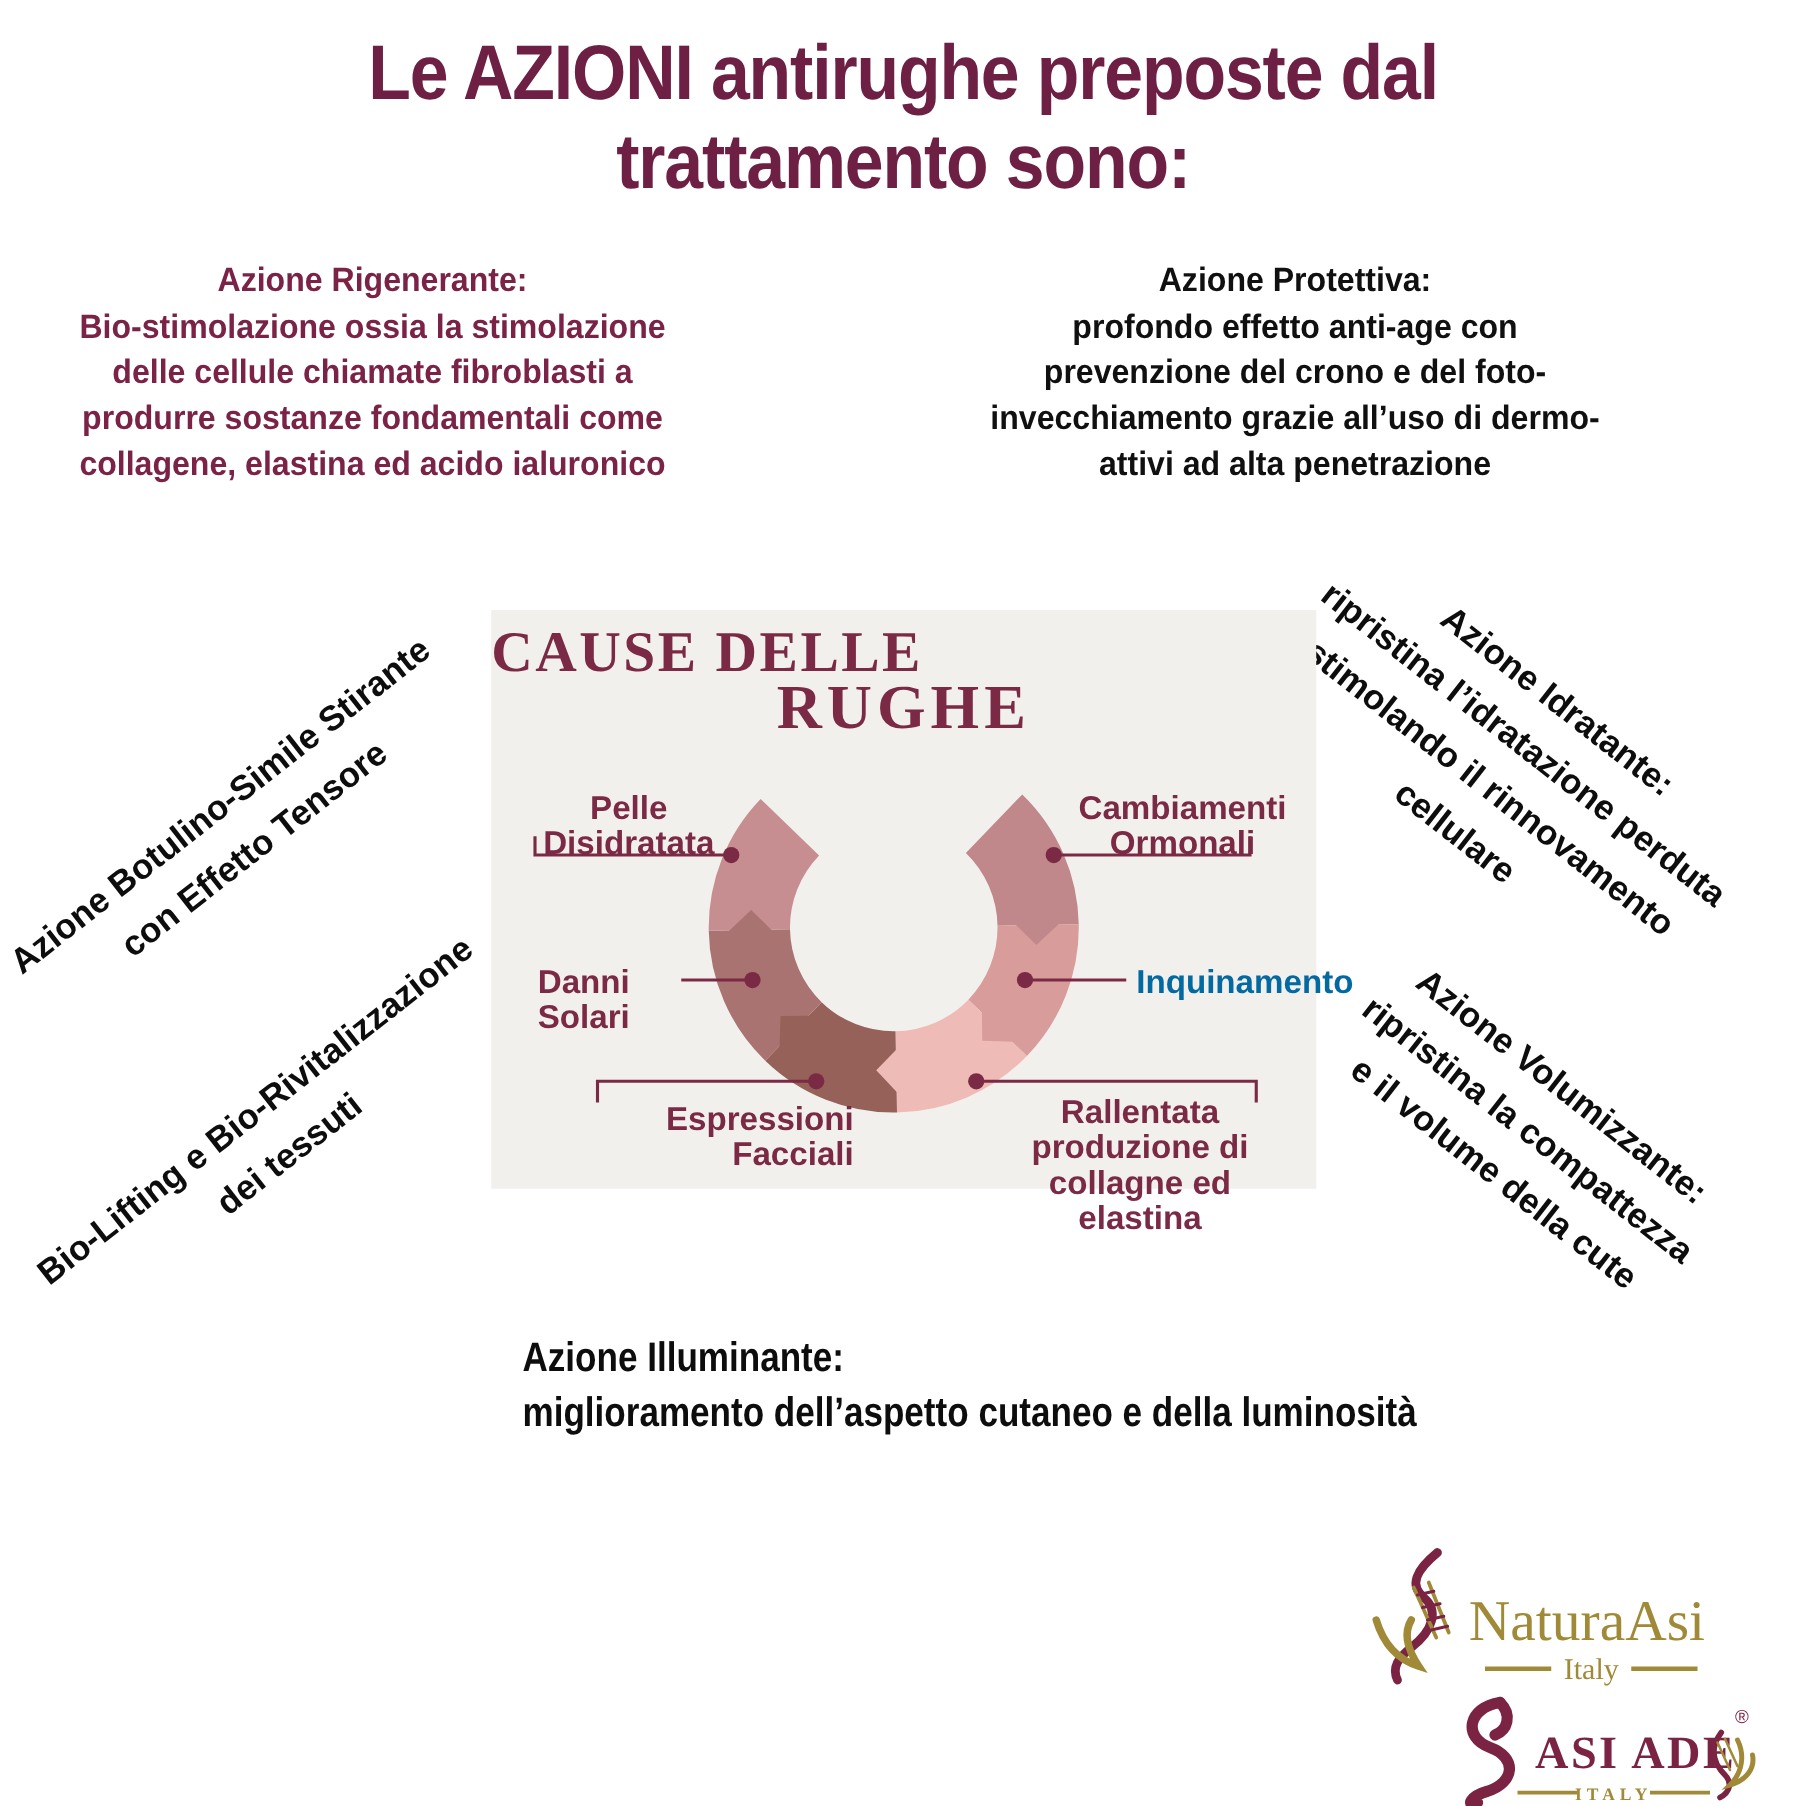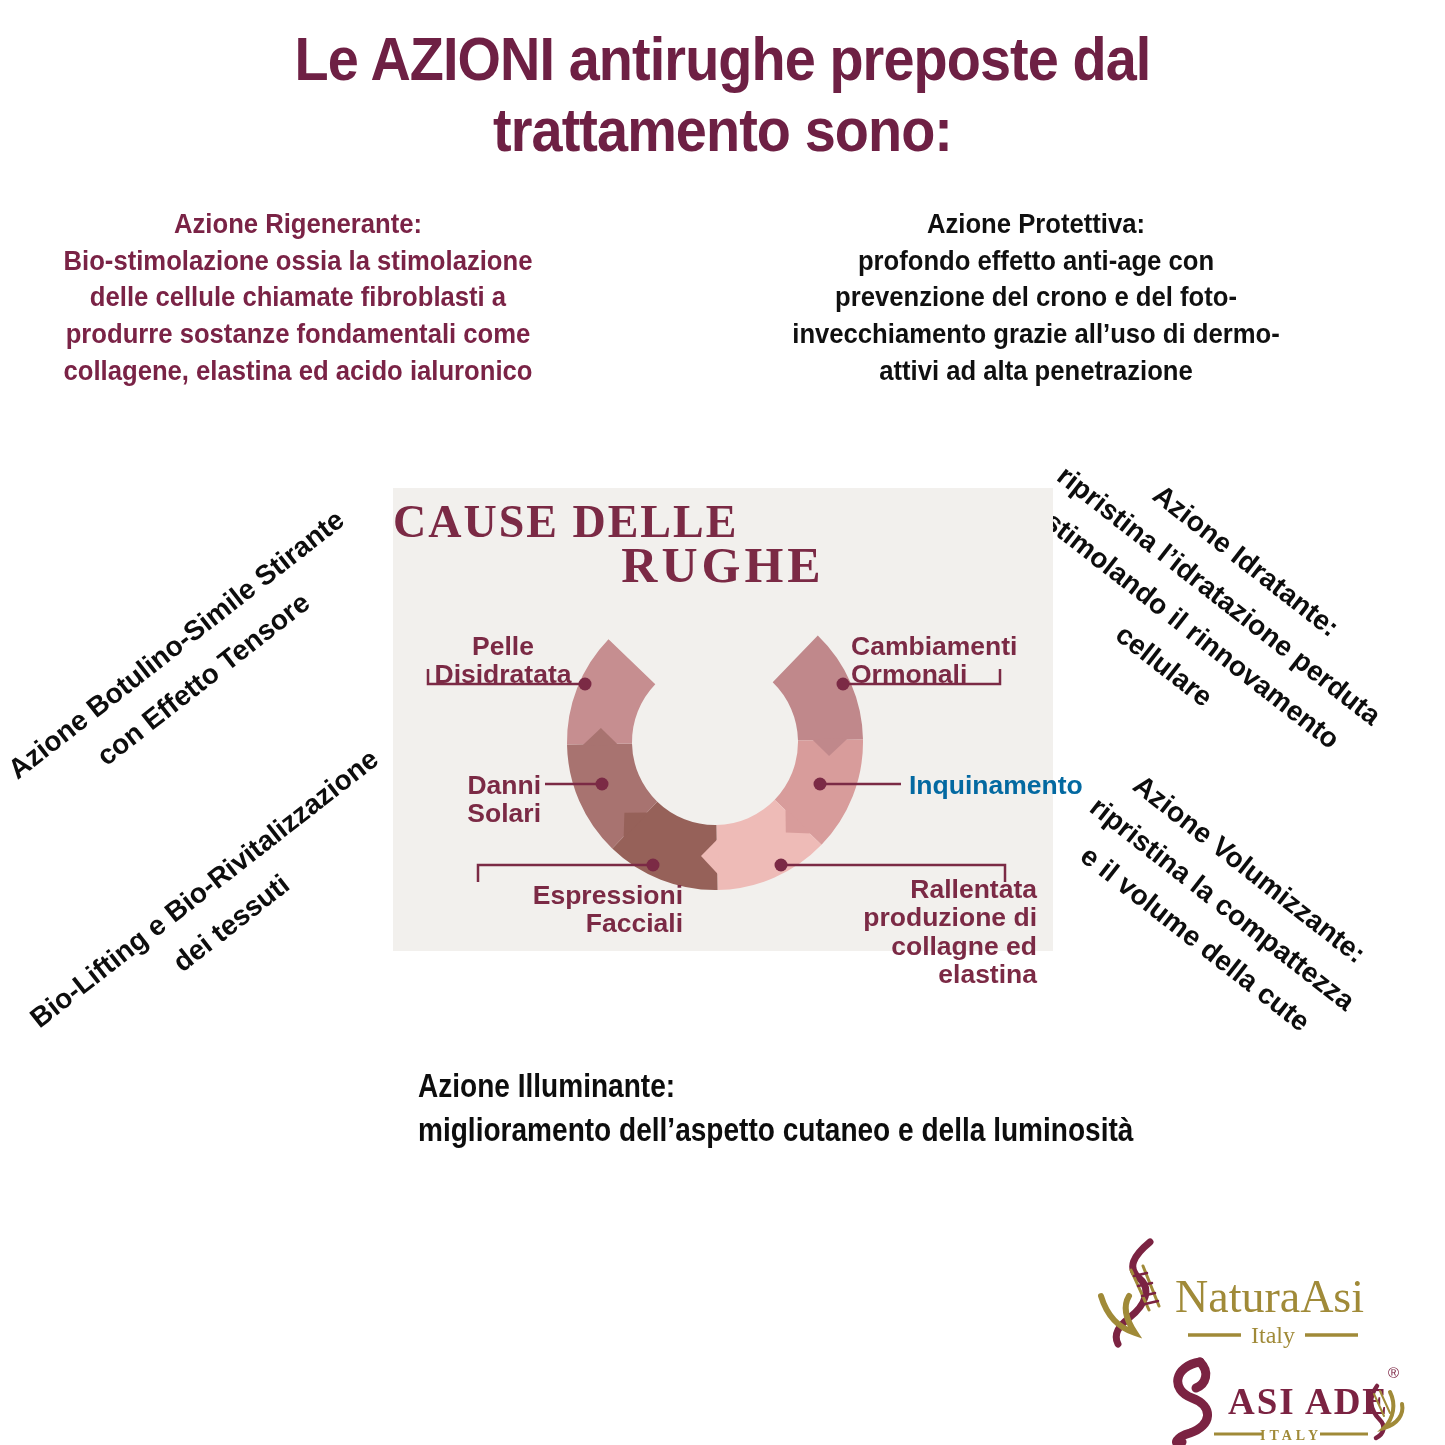"Cambiamenti" div.abs { text-align: left -> center }
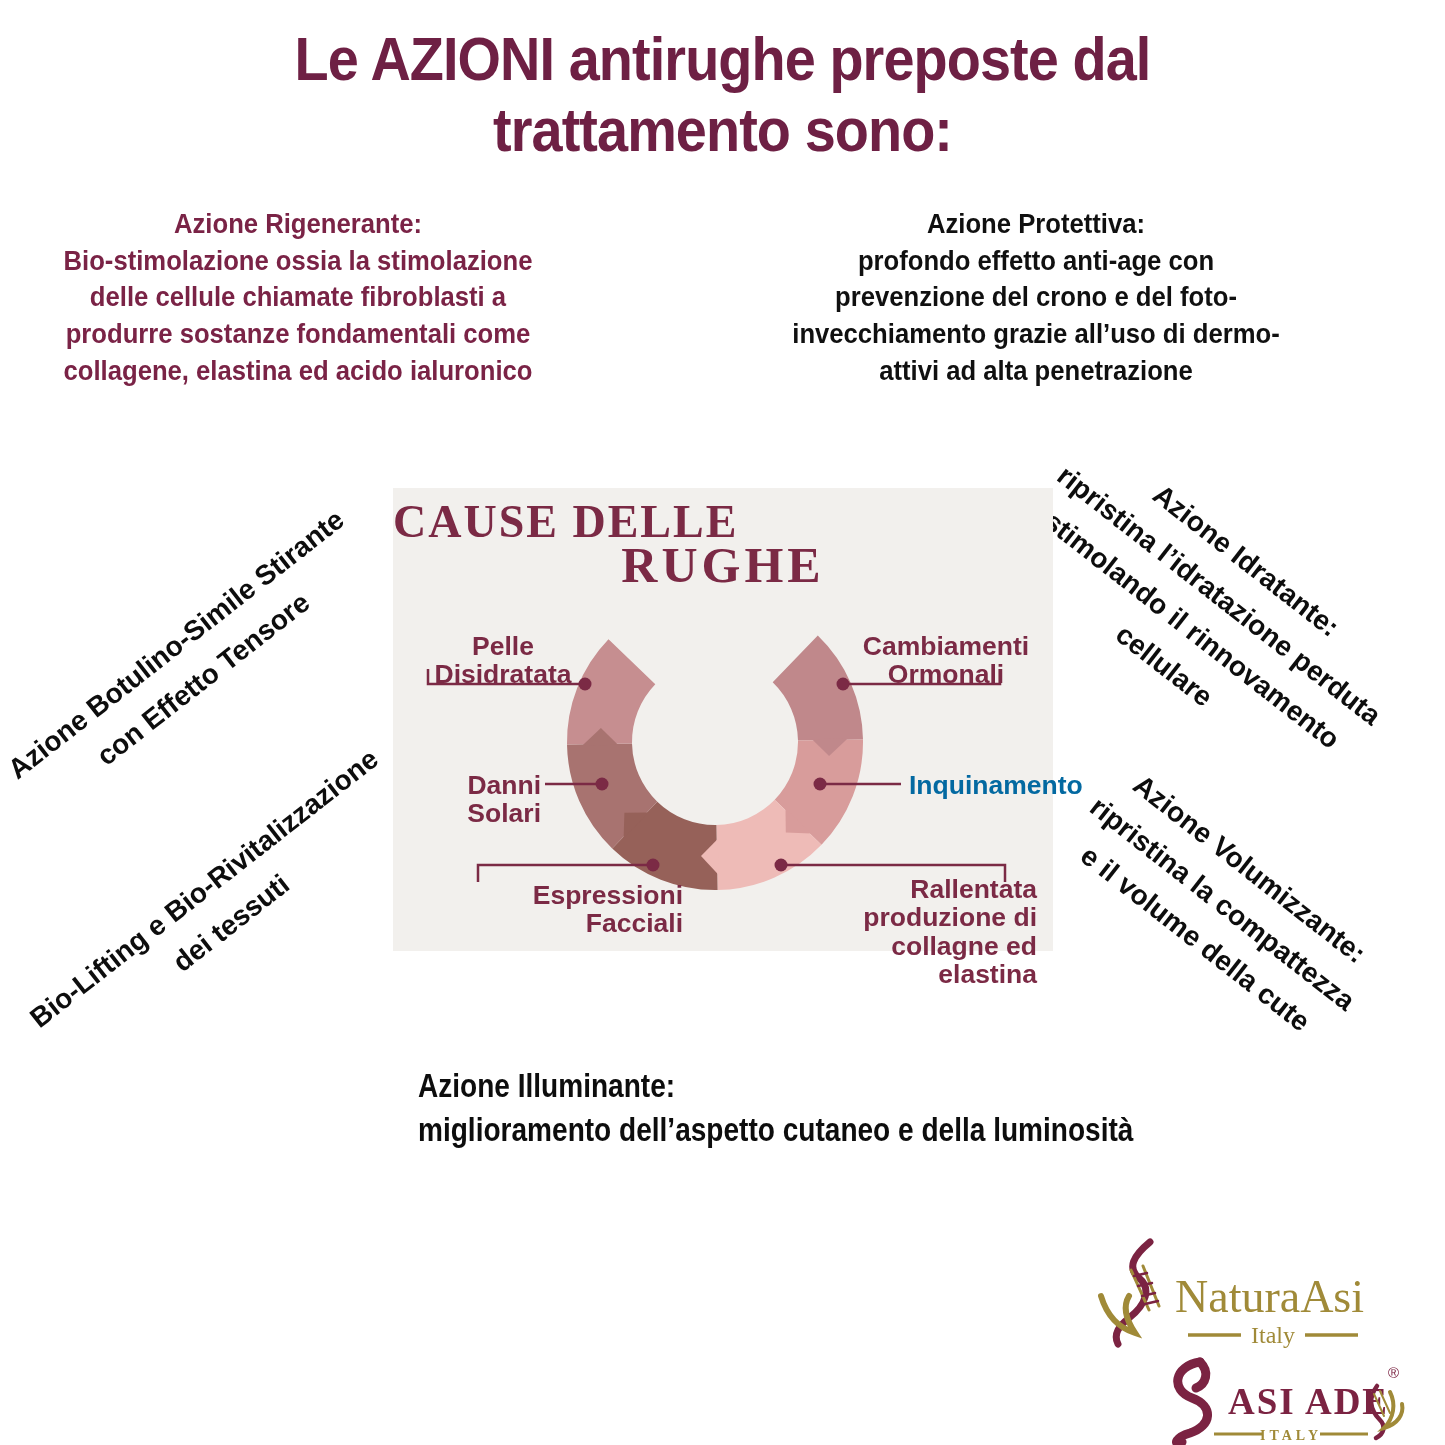"Danni Solari" div.abs { text-align: right -> center }
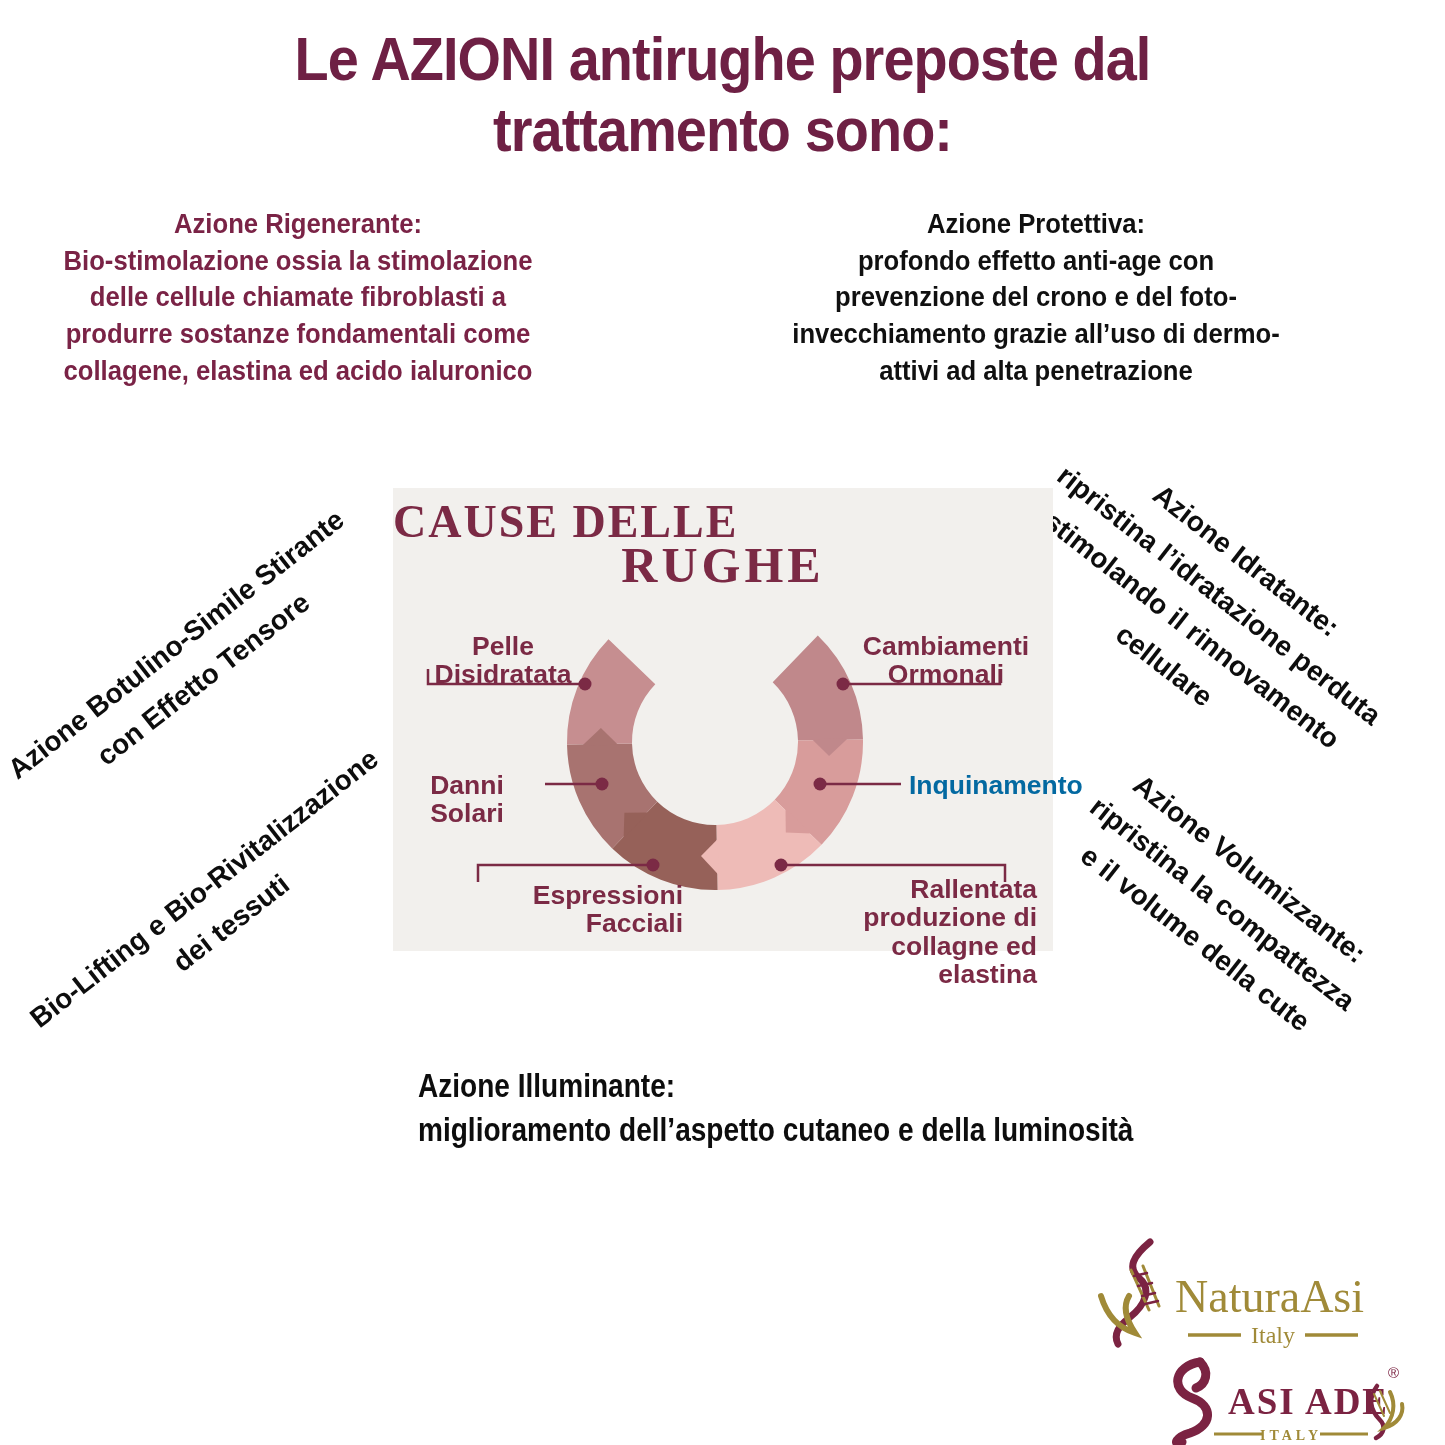"Rallentata" div.abs { text-align: right -> center }
